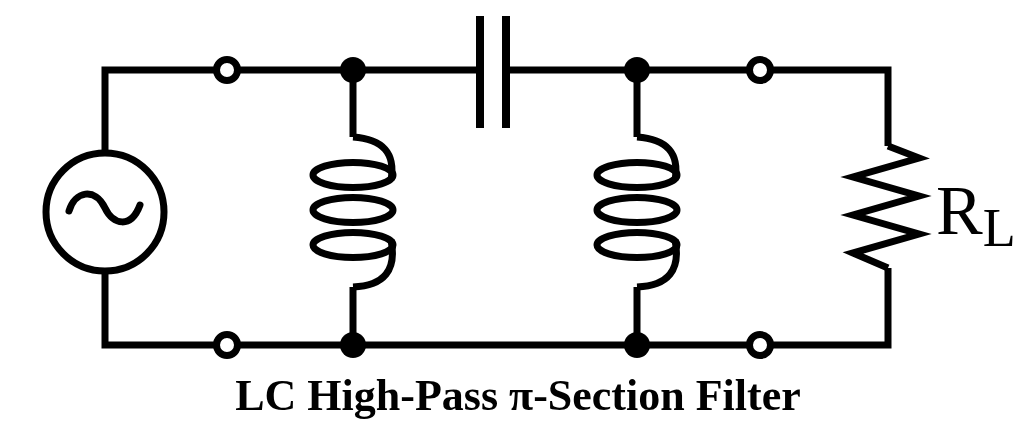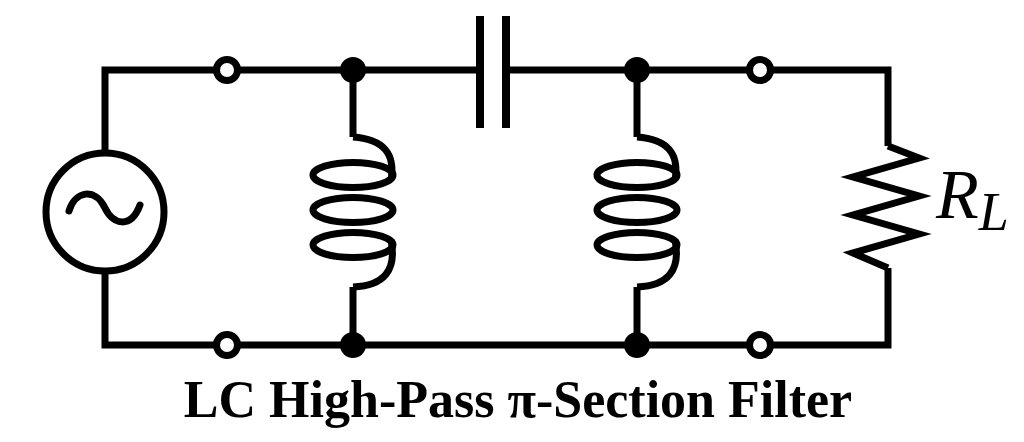"RL" .rl { font-style: italic -> none; top: 160px -> 176px }
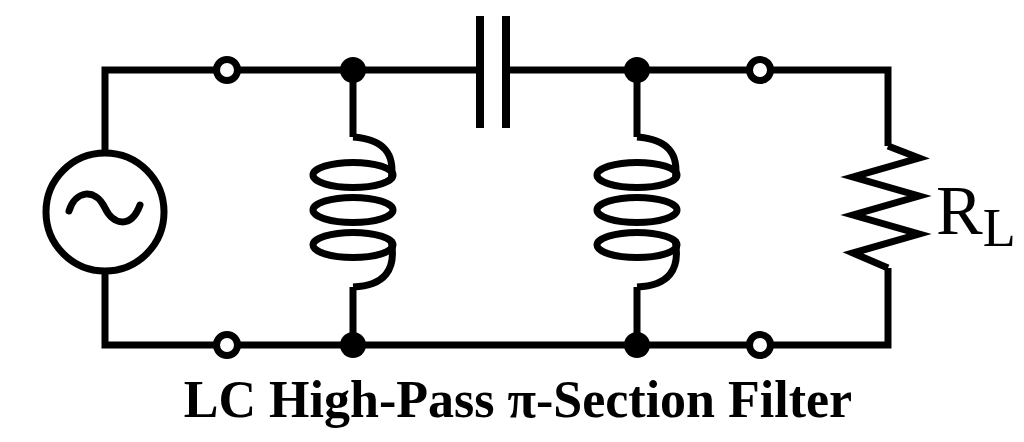"LC High-Pass π-Section Filter" .title { font-size: 52px -> 44px }
